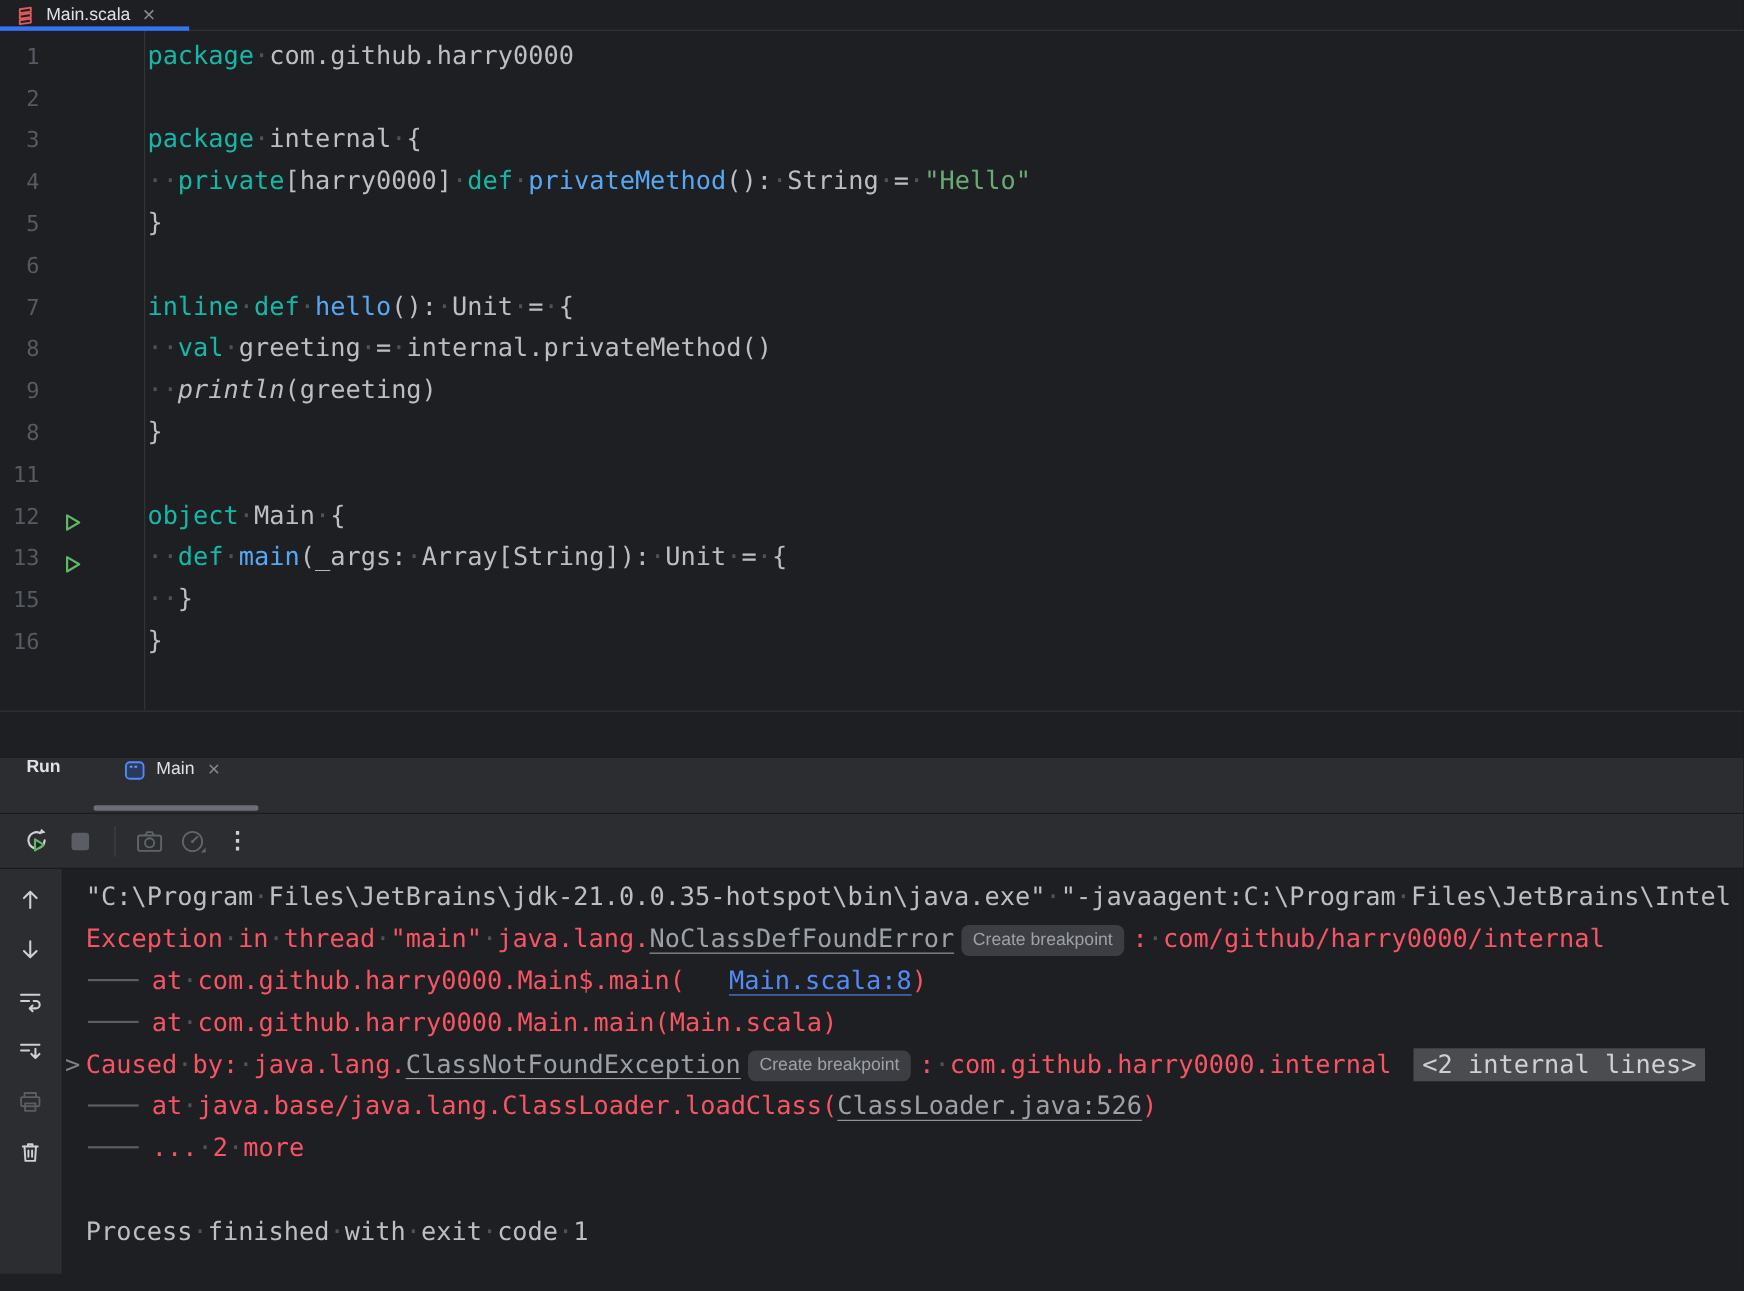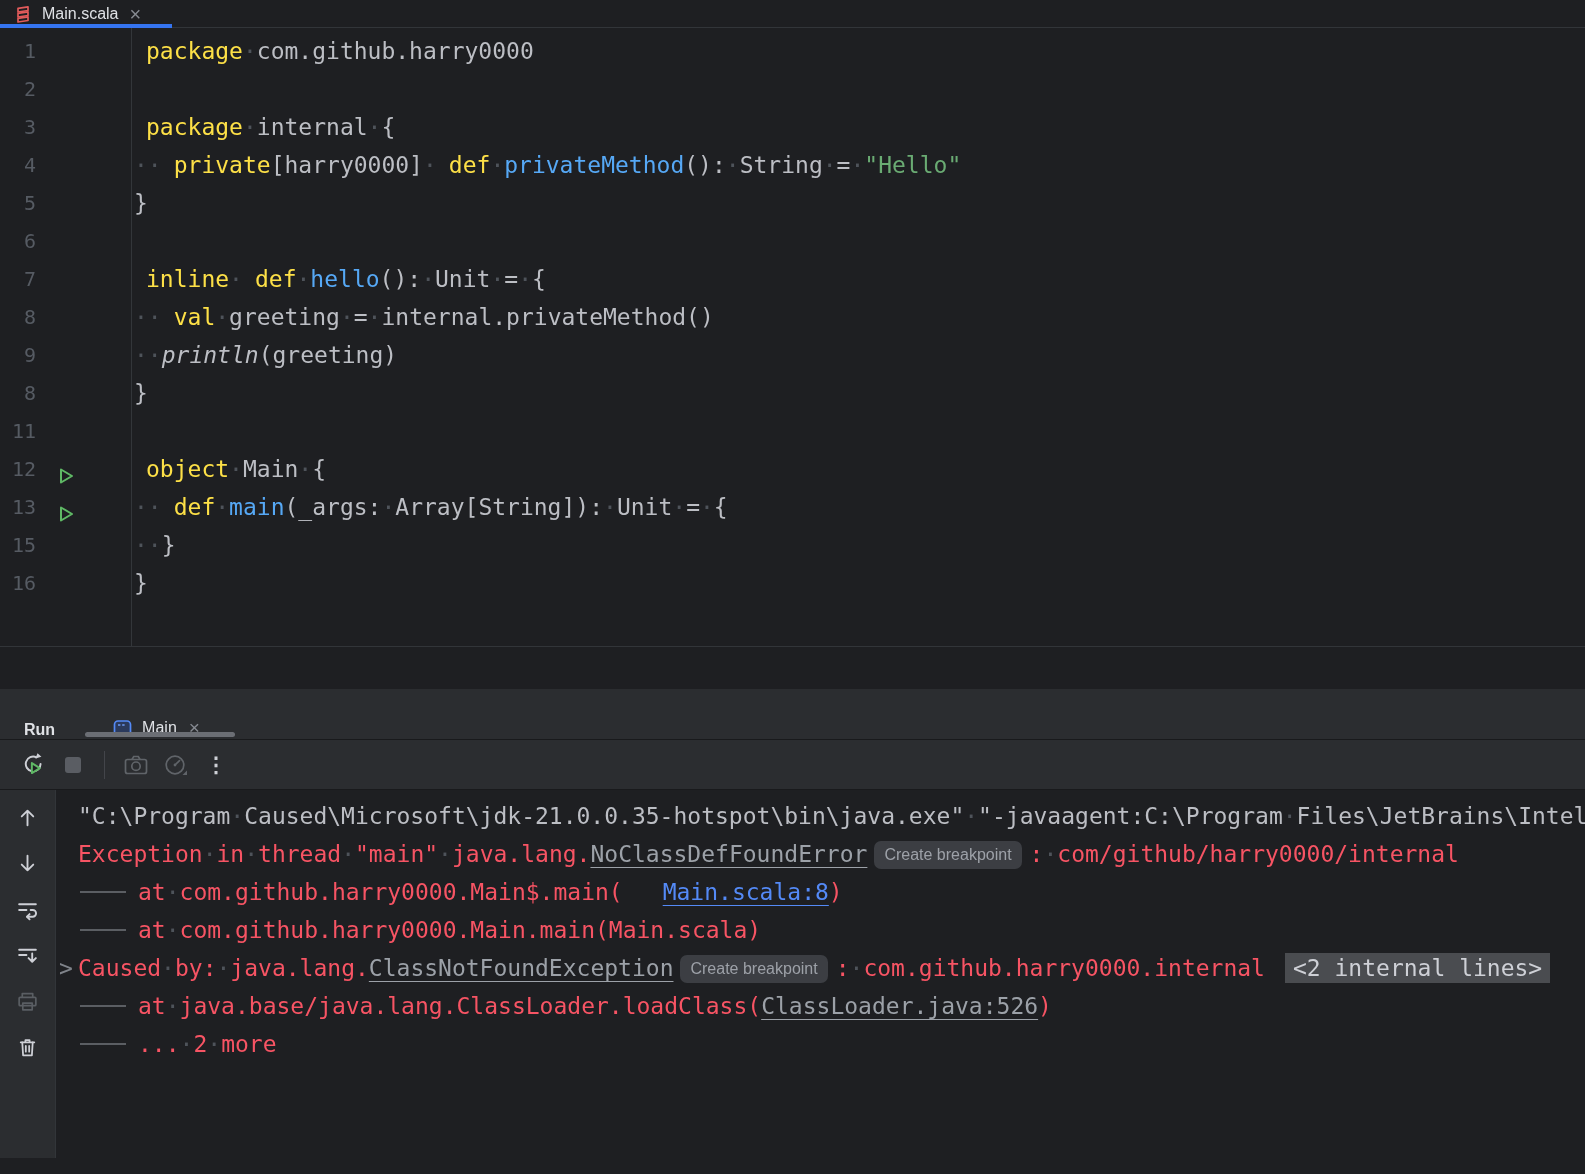"package" .sg-k { color: #fde047 -> #14b8a6; margin-left: 12px -> none }
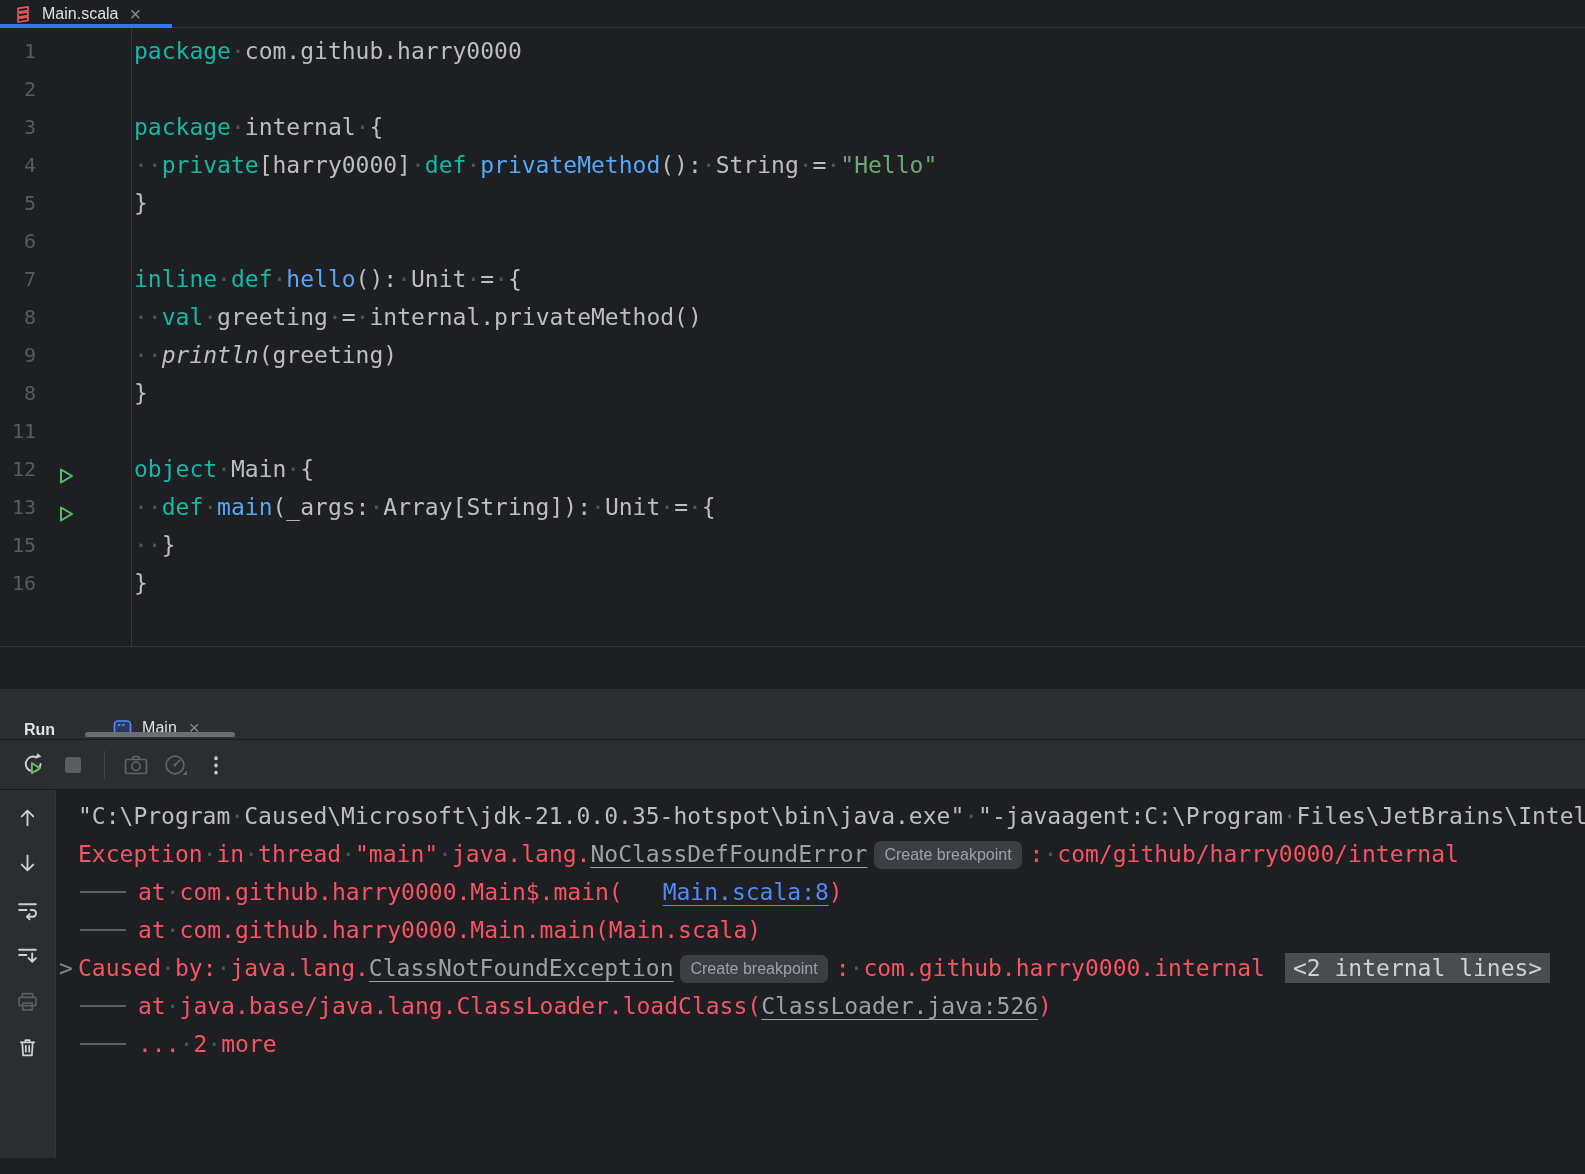"Run" .run-header { align-items: flex-end -> flex-start }
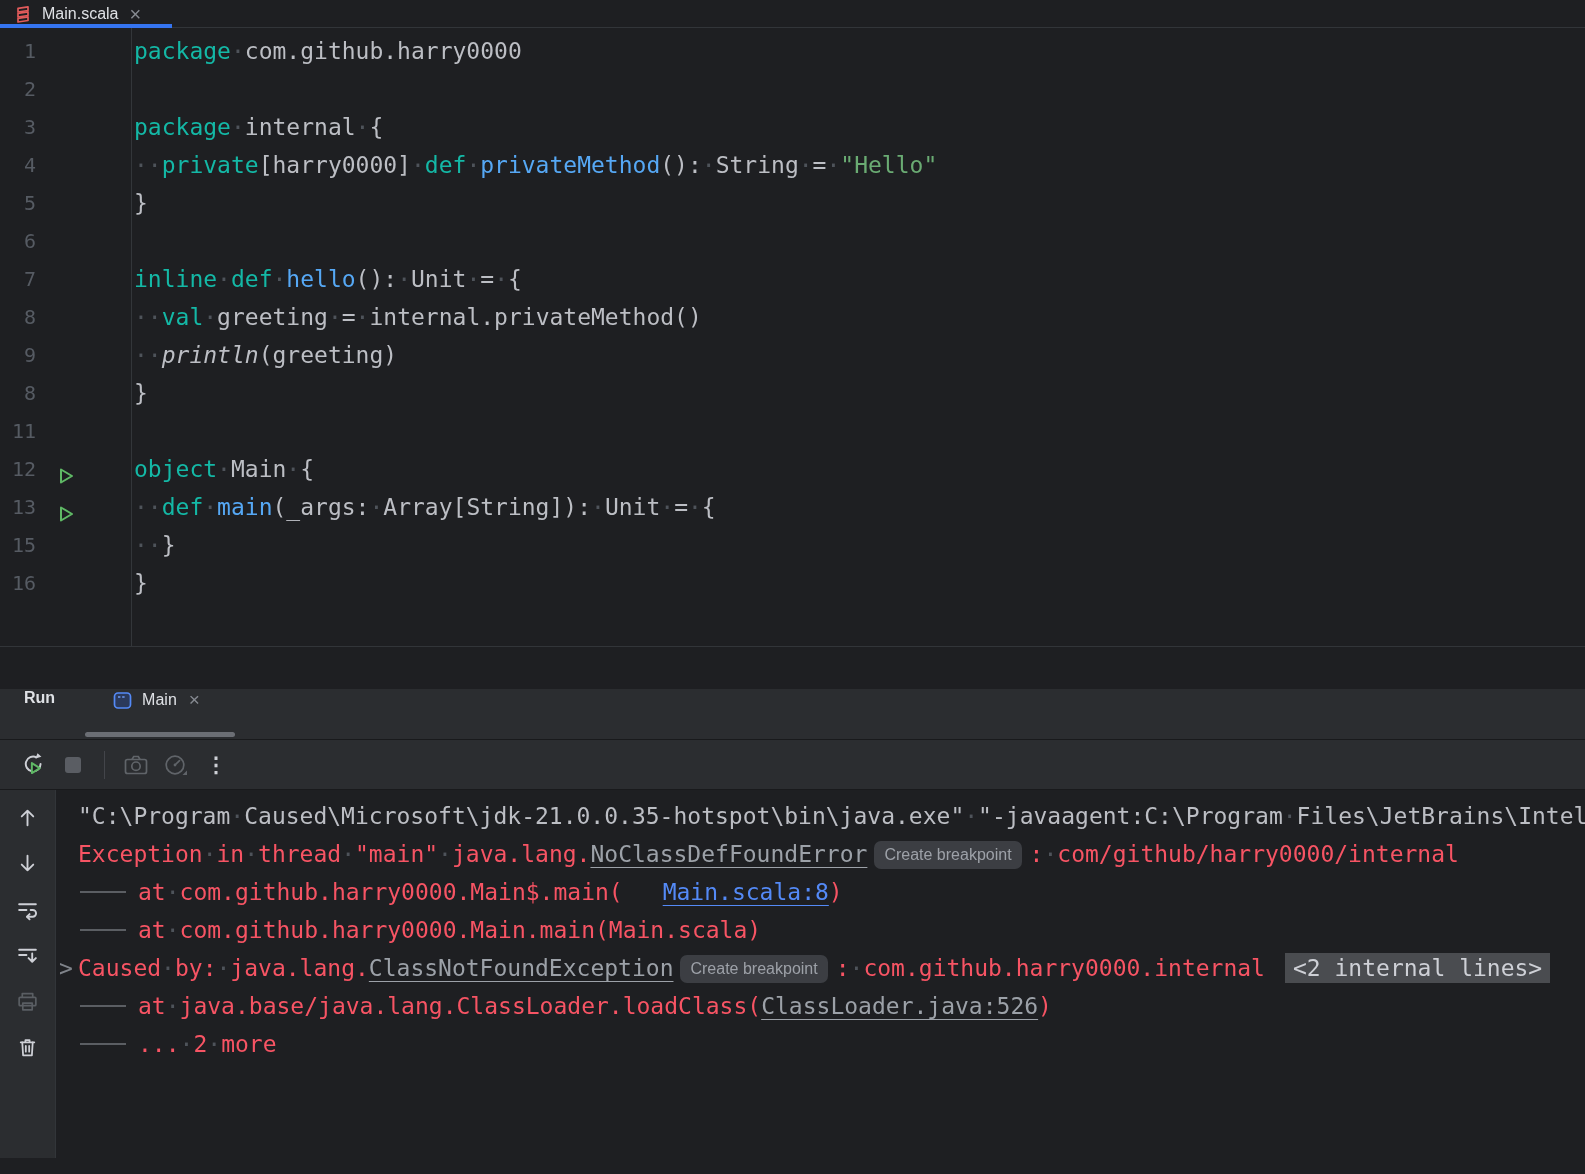"Caused\Microsoft\jdk-21.0.0.35-hotspot\b" span.sg-out { text: Caused\Microsoft -> Files\JetBrains }
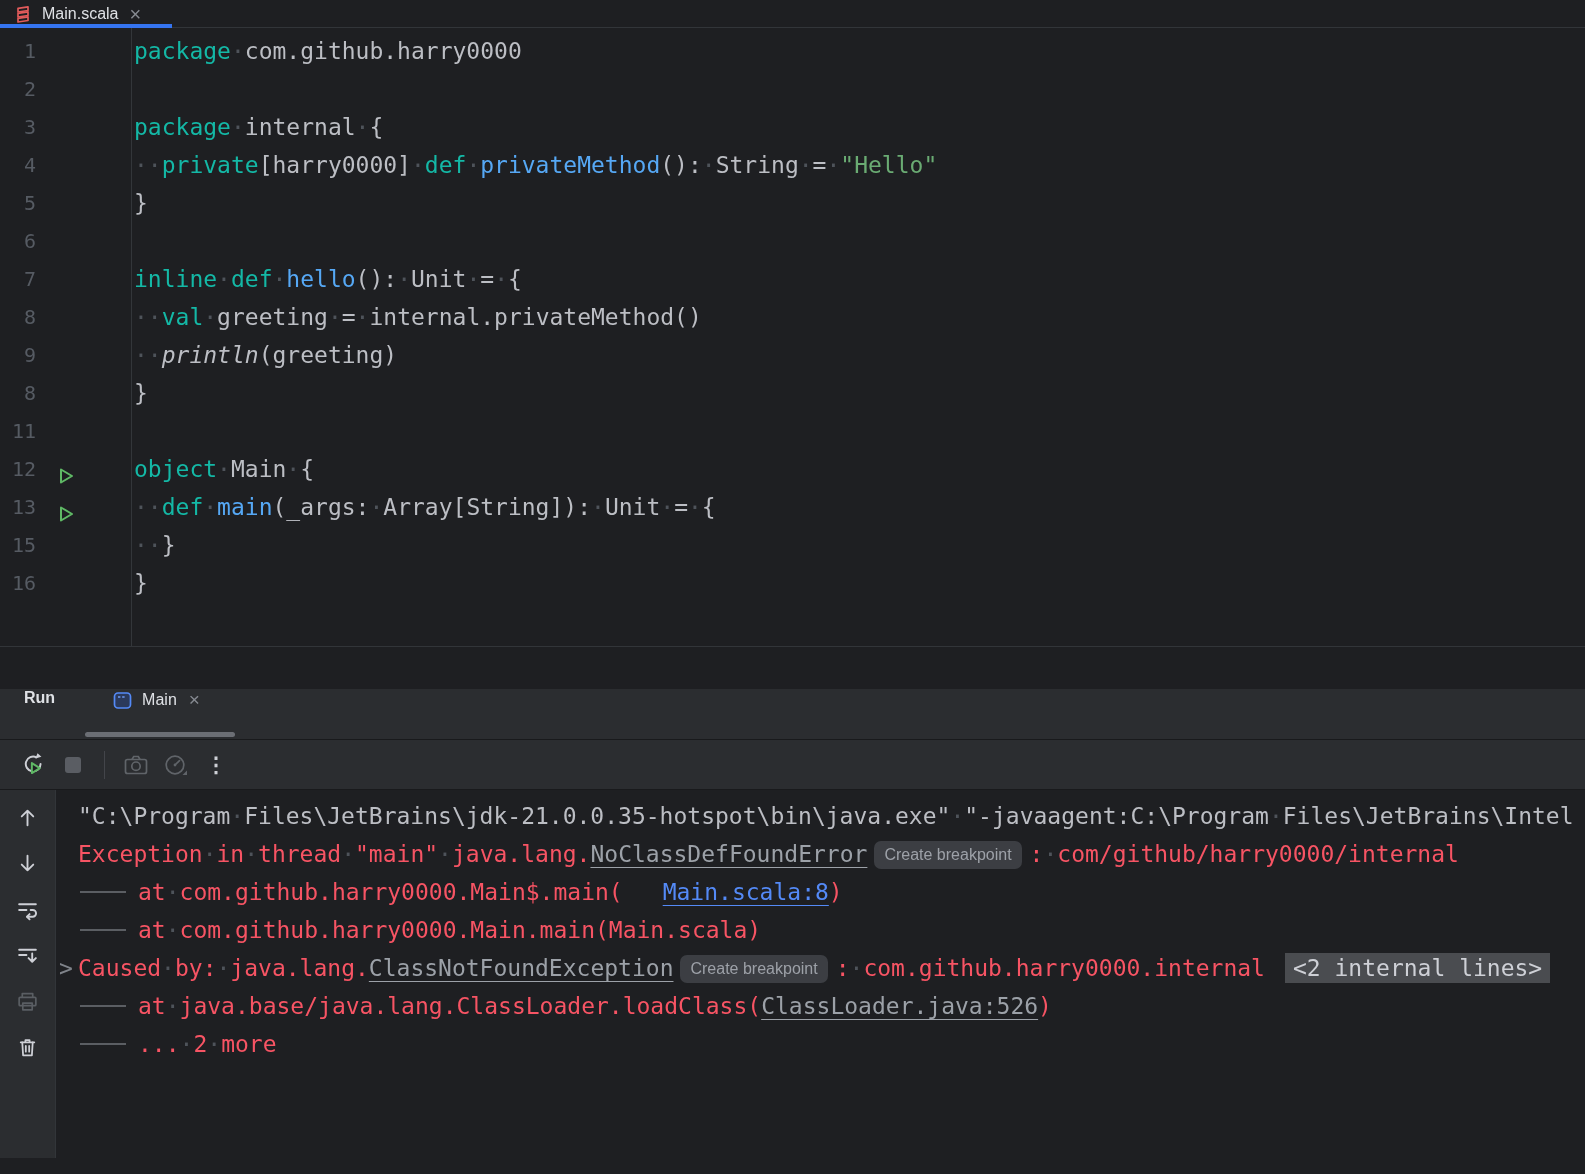"Process·finished·with·exit·code·1" div.cline { html: none -> <div><span>Process</span><span>·</span><span>finished</span><span>·</span><span>with</span><span>·</span><span>exit</span><span>·</span><span>code</span><span>·</span><span>1</span></div> }
